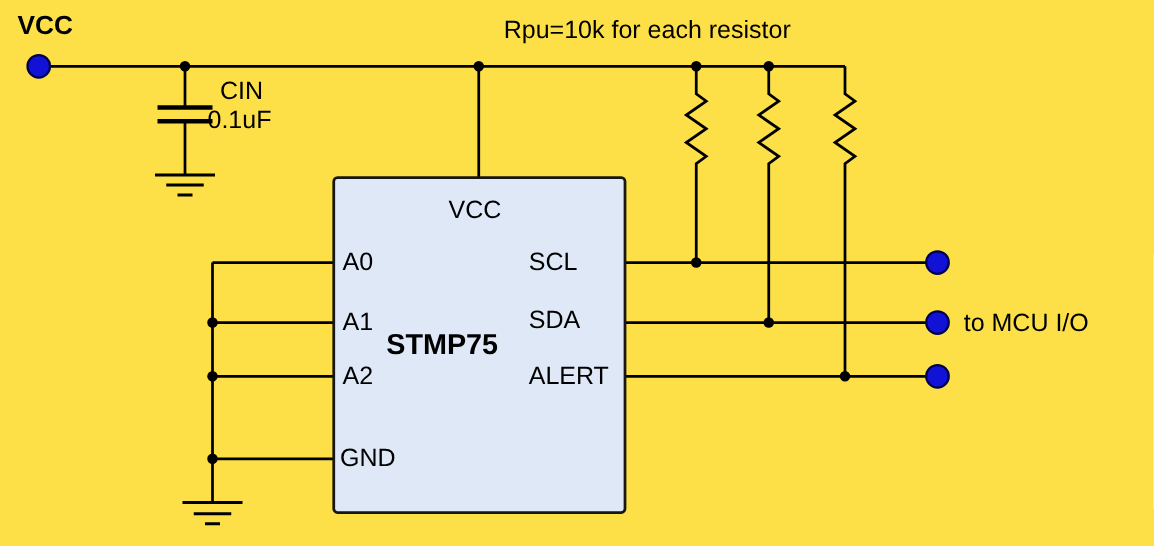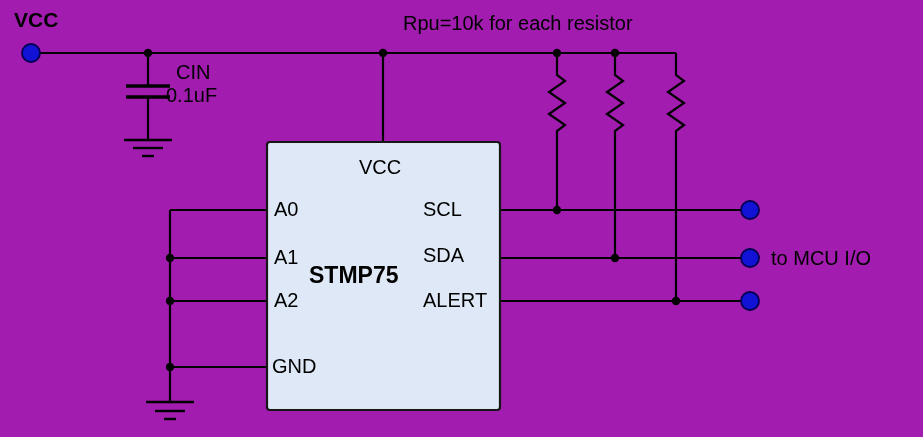"VCC" .canvas { background: #a21caf -> #fde047 }
